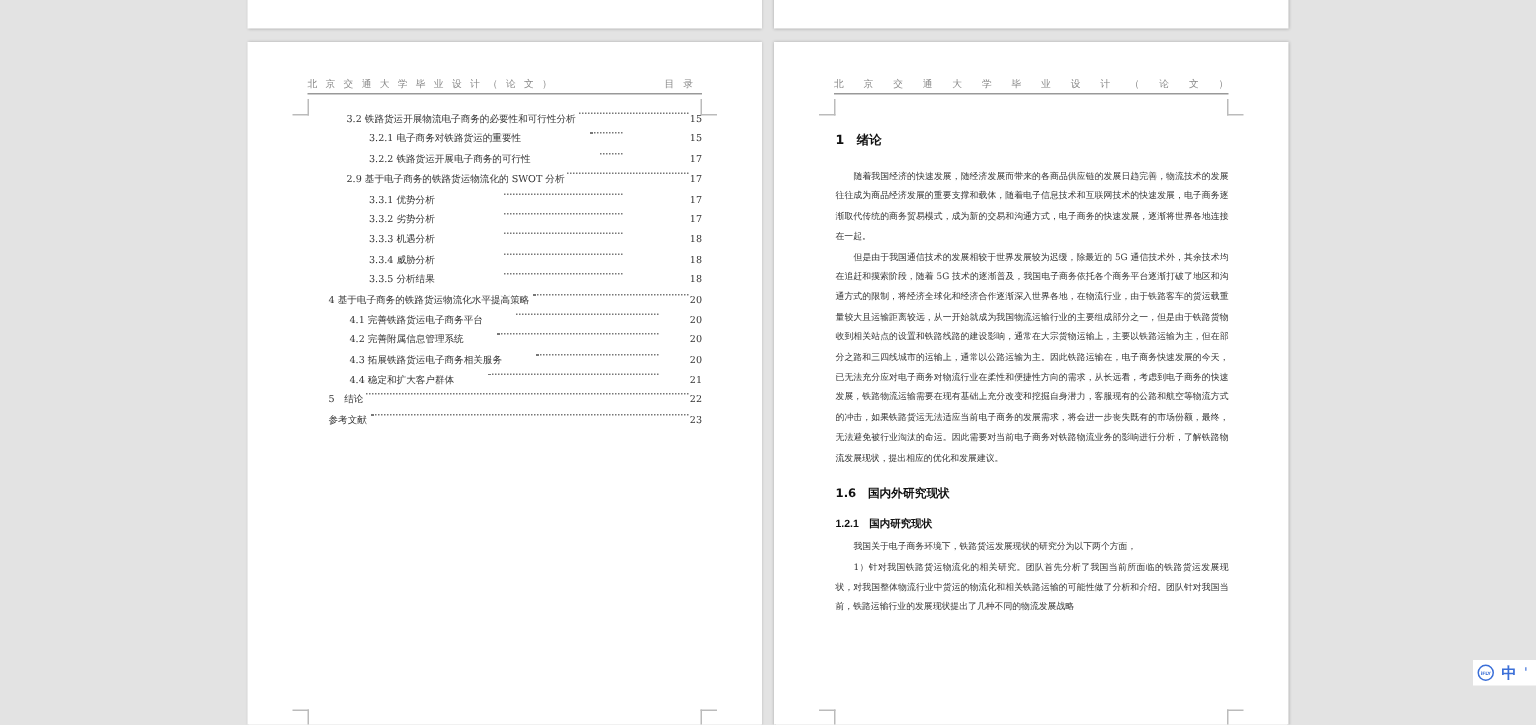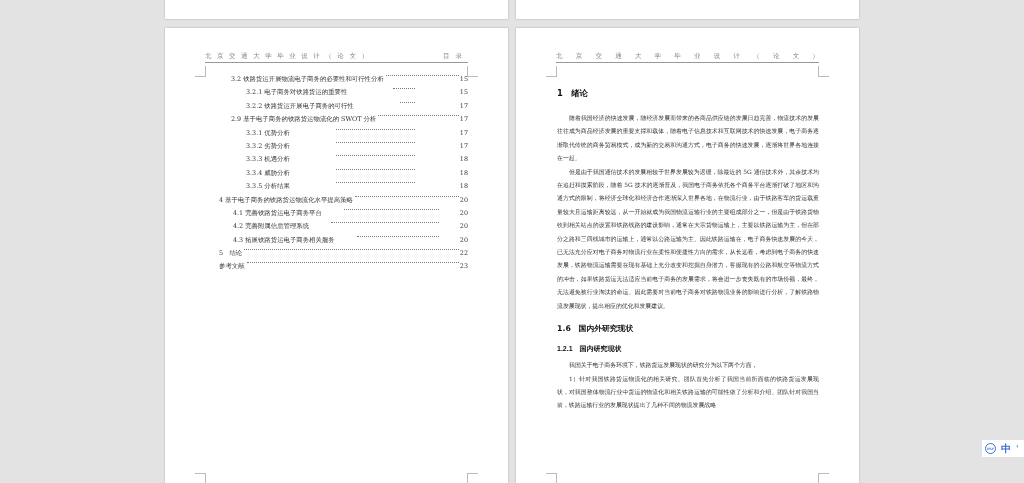"4.4 稳定和扩大客户群体" div.toc-row { html: none -> <div> <span>4.4 稳定和扩大客户群体</span> <span></span> <span>21</span> </div> }
